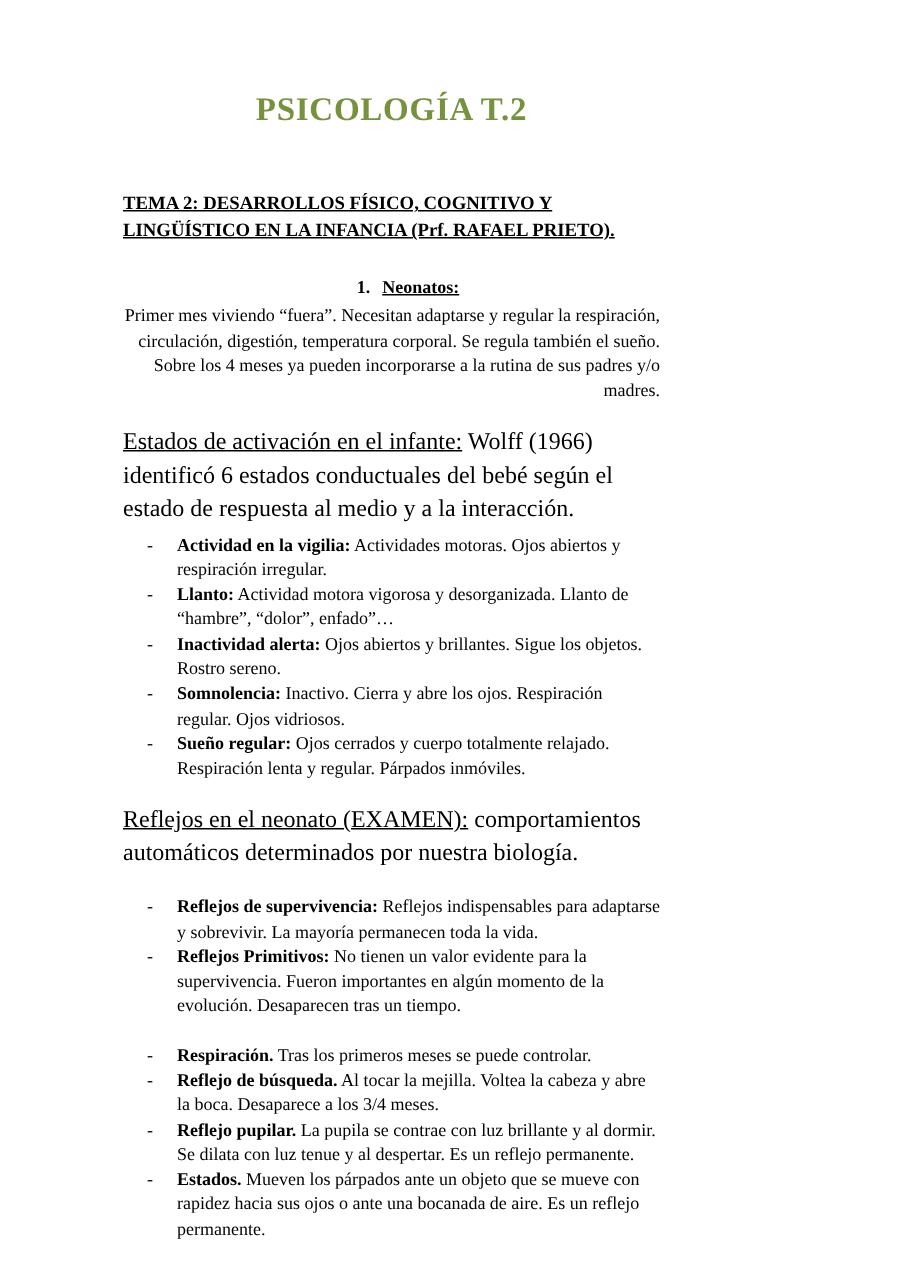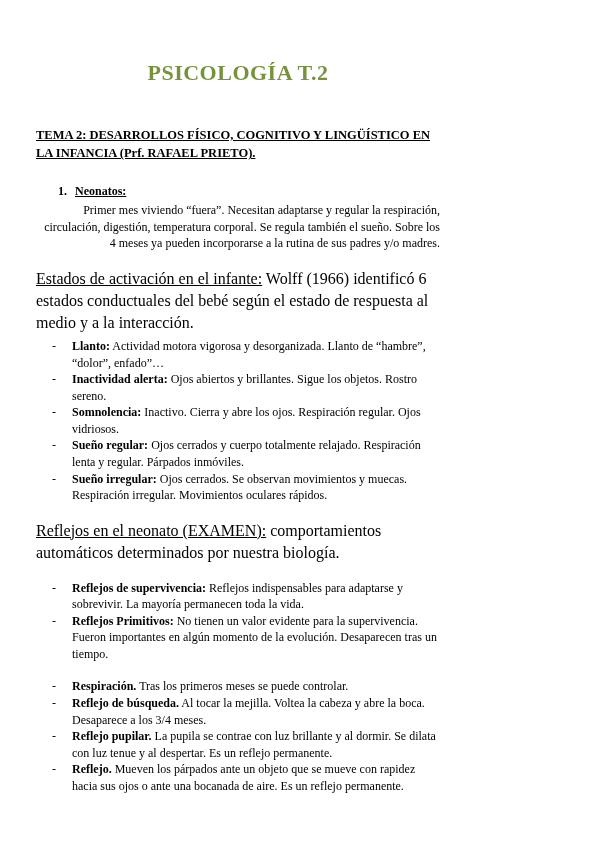"PSICOLOGÍA T.2" .page { padding: 60px 68px 30px 36px -> 60px 68px 30px 82px }
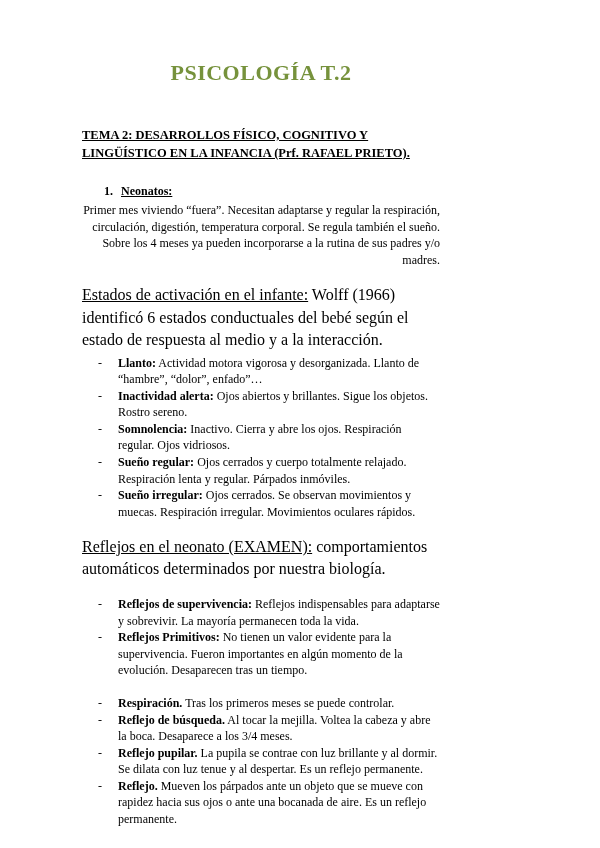"1. Neonatos:" .numbered-heading { text-align: none -> center }
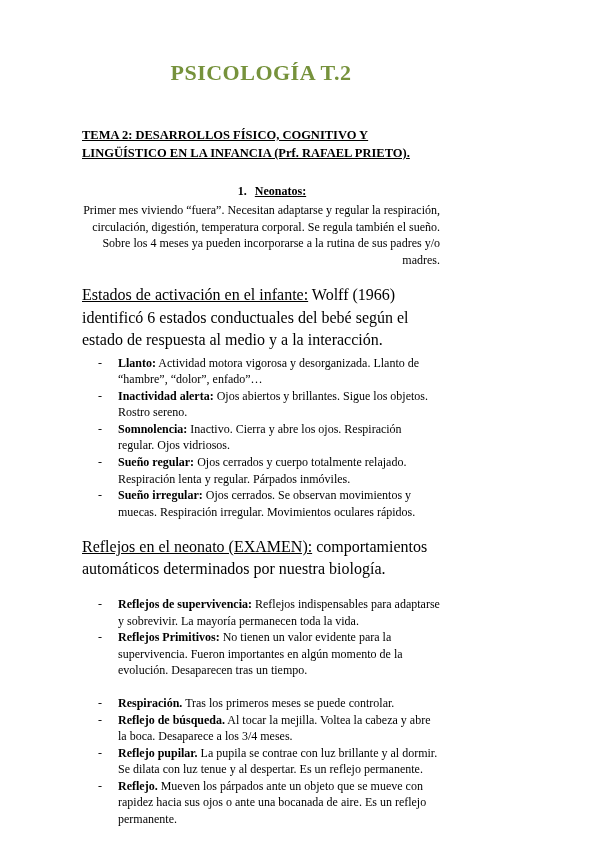"Actividad en la vigilia: Actividades" li { html: none -> <li><span>Actividad en la vigilia:</span><span> Actividades motoras. Ojos abiertos y respiración irregular.</span></li> }
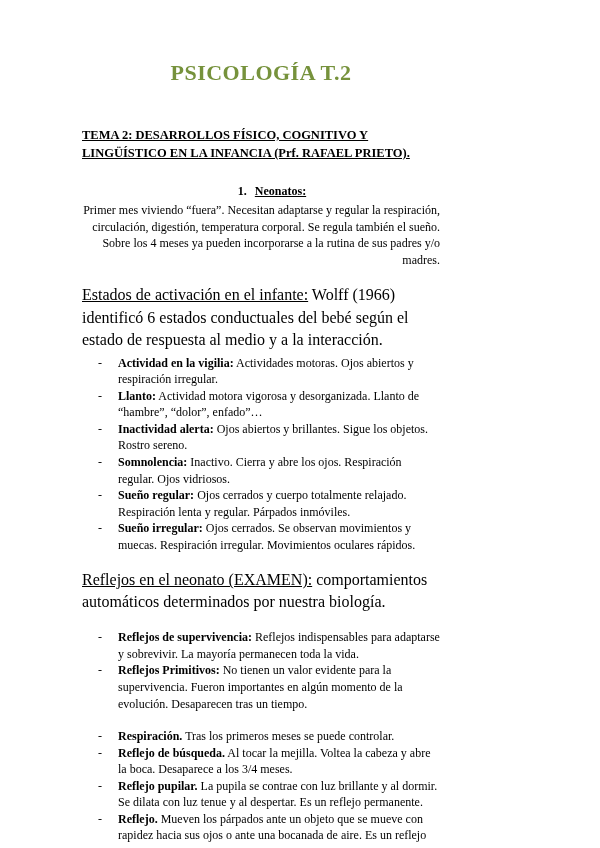"Sueño irregular: Ojos cerrados. Se" li { html: <li><span>Sueño irregular:</span><span> Ojos cerrados. Se observan movimientos y muecas. Respiración irregular. Movimientos oculares rápidos.</span></li> -> none }
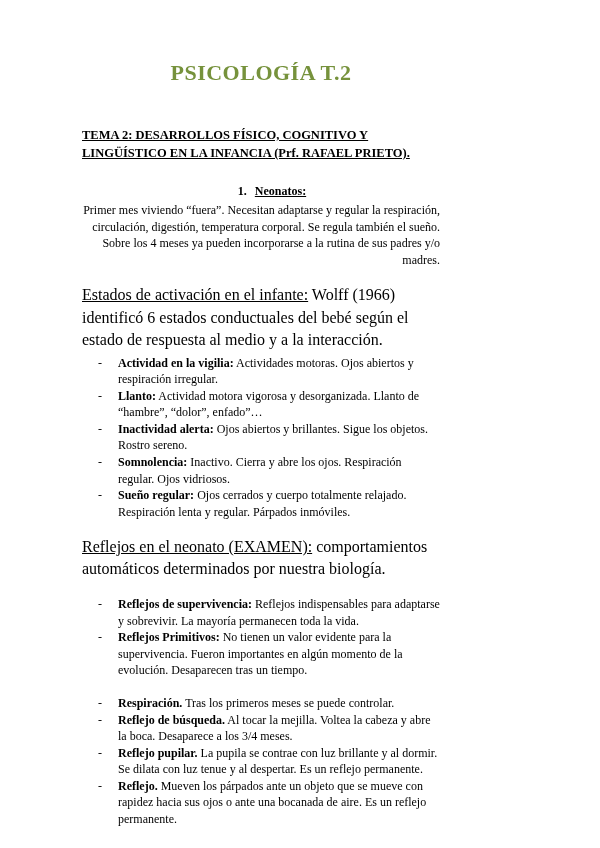"Reflejo." span.item-label { text: Reflejo -> Estados }
